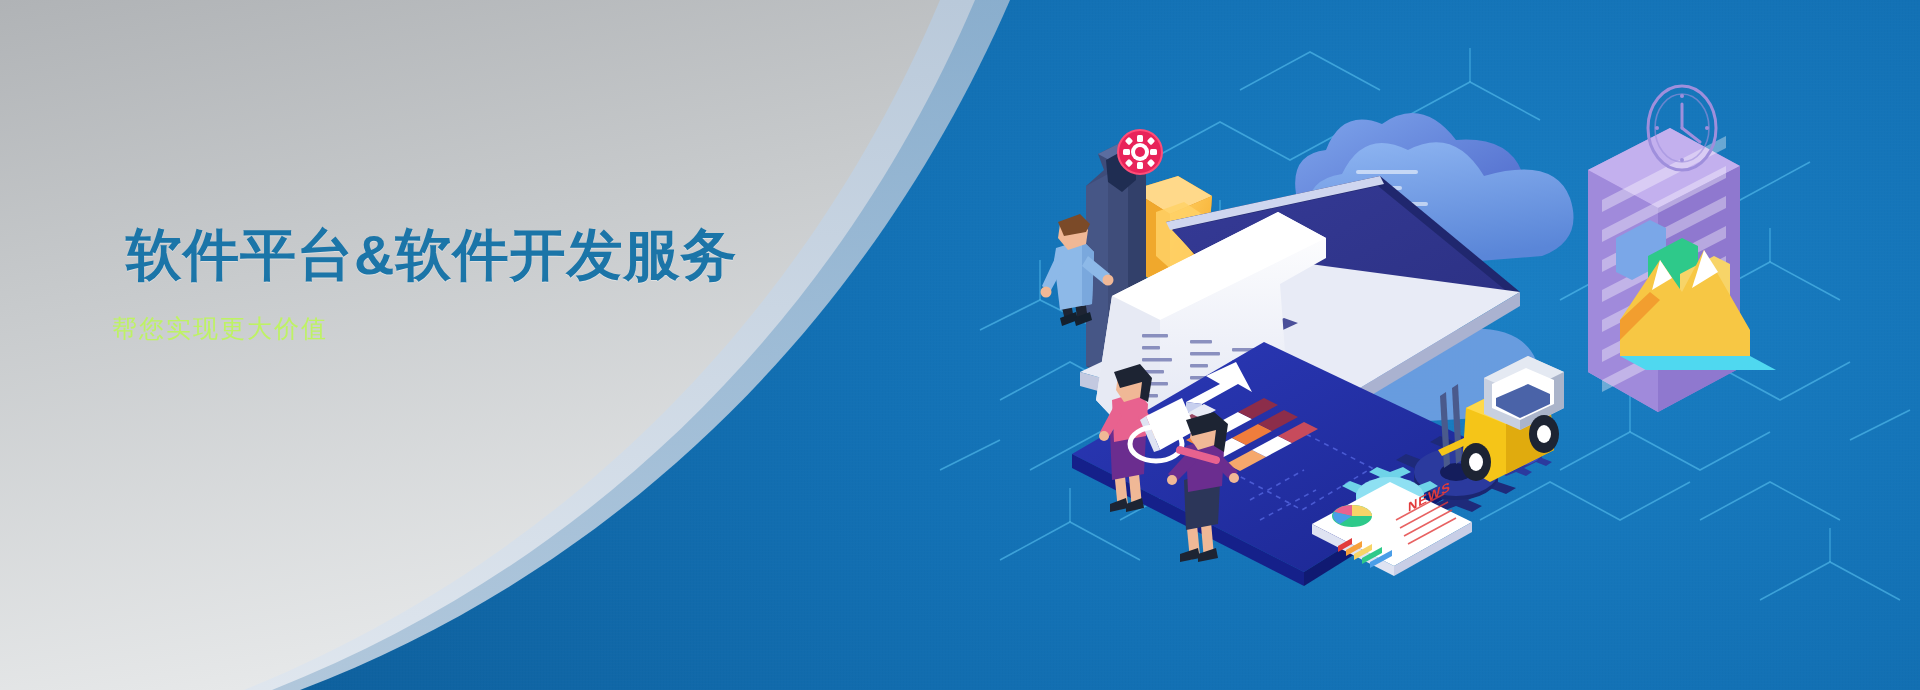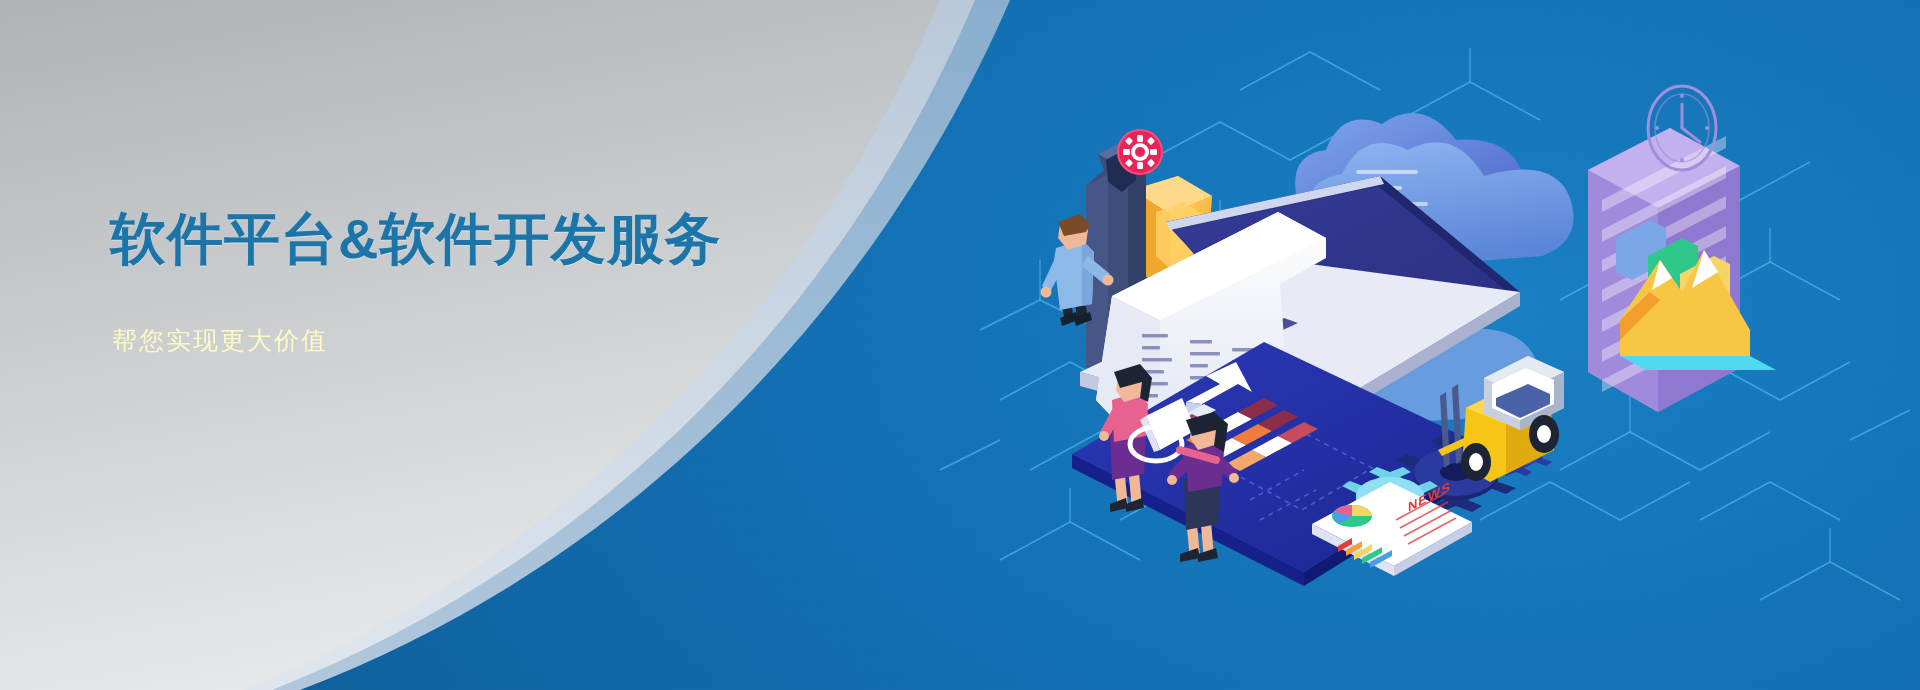"软件平台&软件开发服务" .headline { margin: 0 -> 16px }
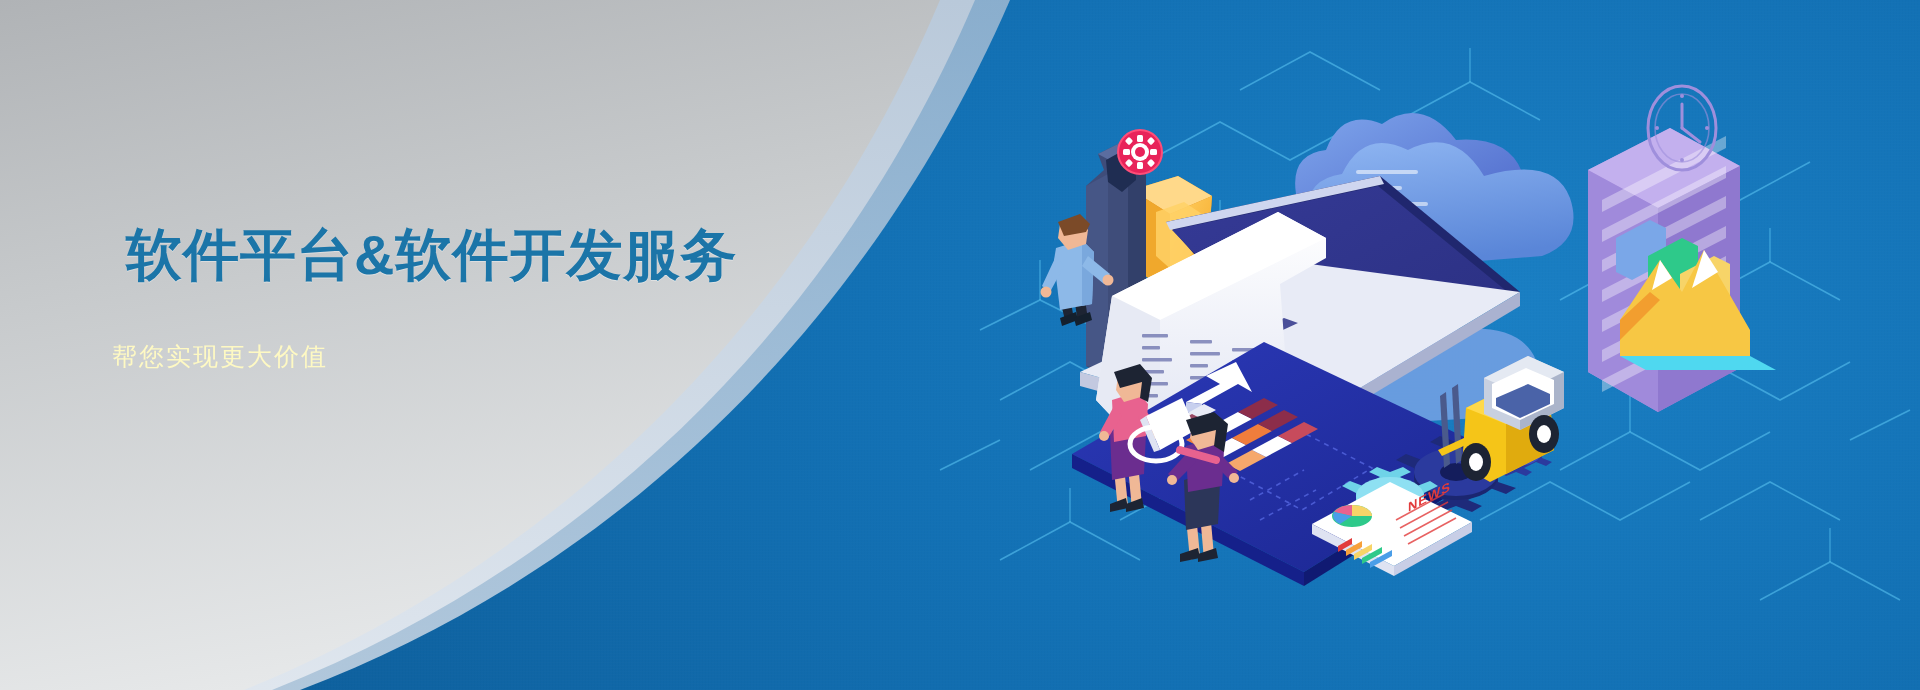"帮您实现更大价值" .subline { color: #fef9c3 -> #bef264; margin: 52px 0 0 2px -> 24px 0 0 2px }
